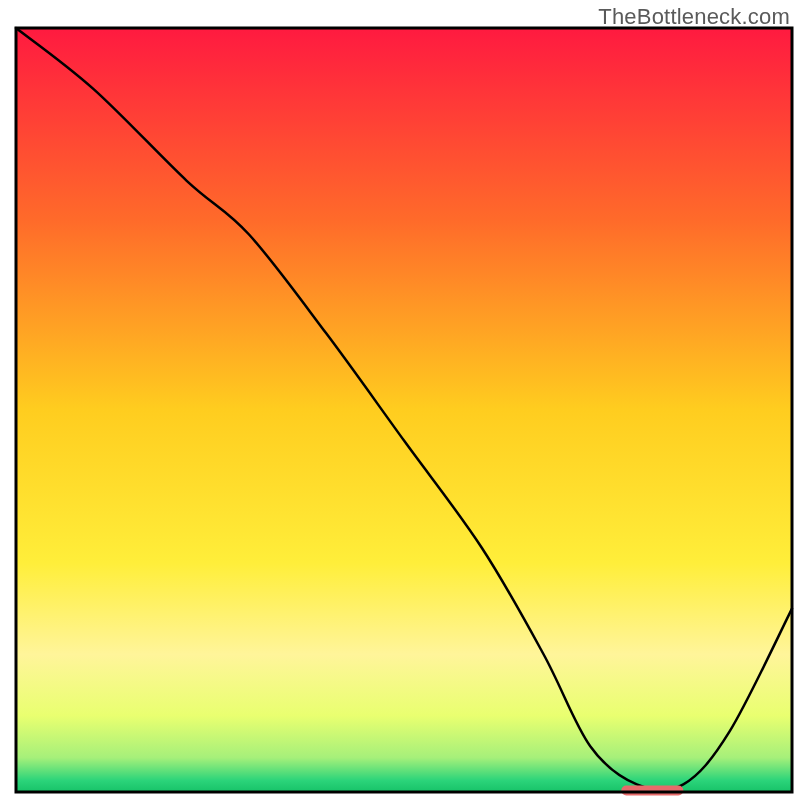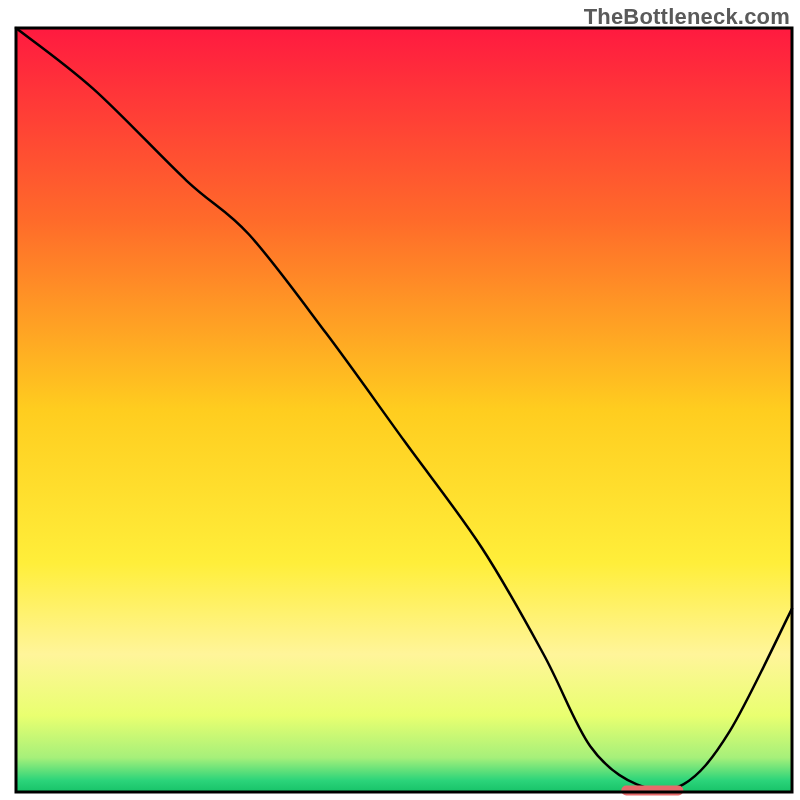"TheBottleneck.com" .watermark { font-weight: 700 -> 400 }
